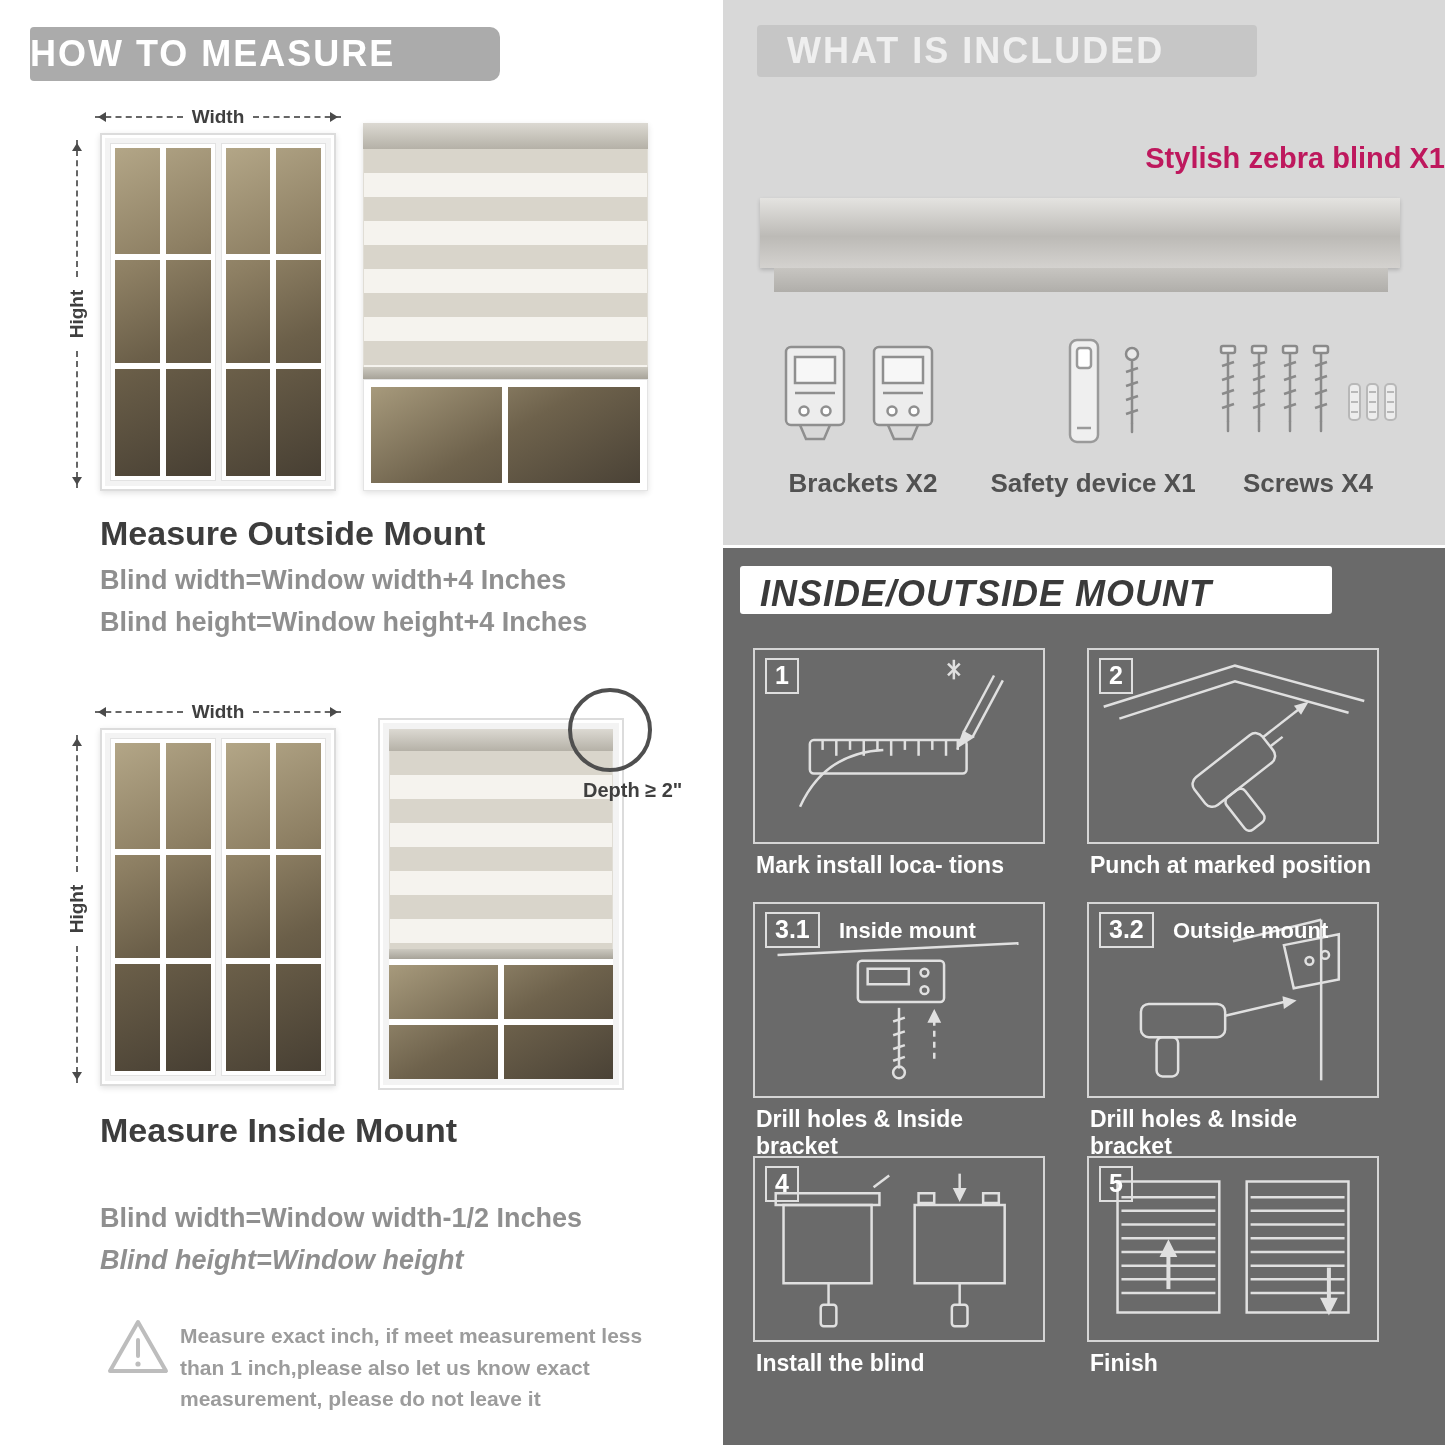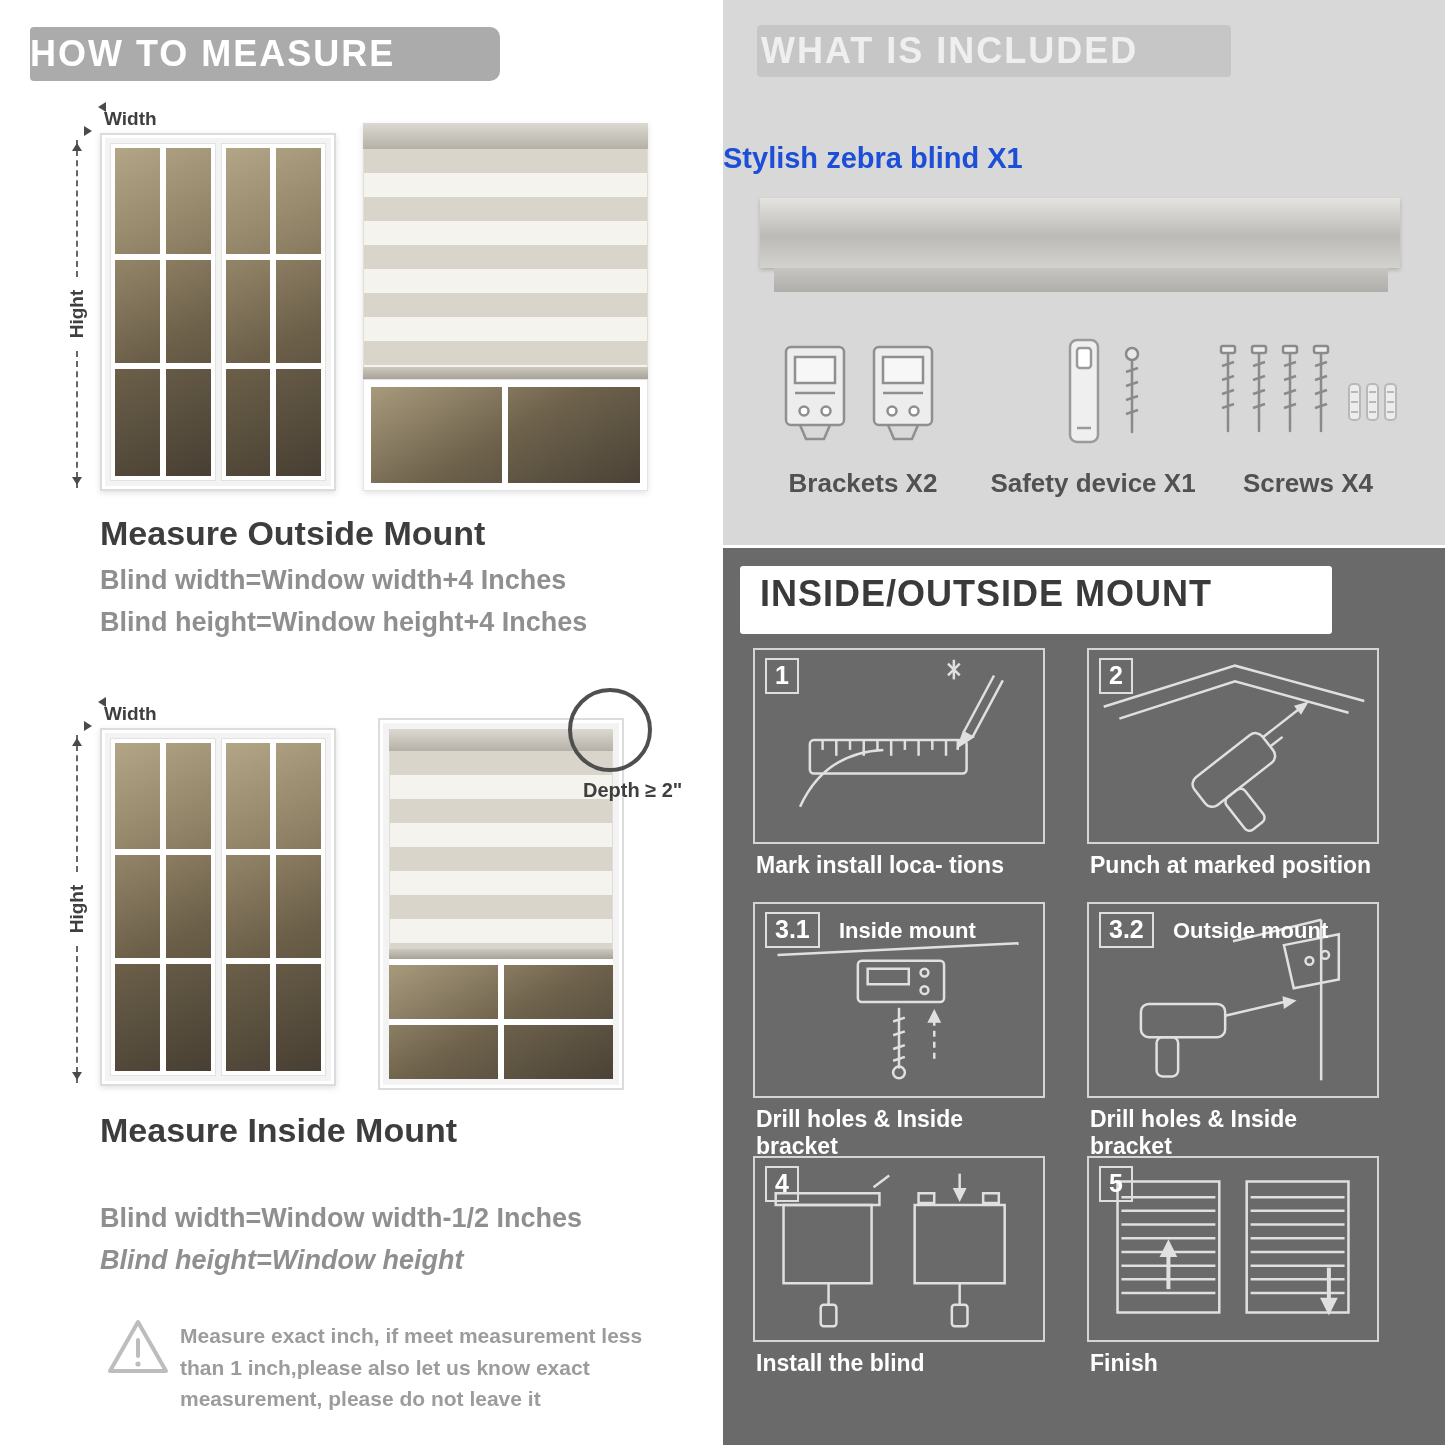"WHAT IS INCLUDED" .hdr-right { padding-left: 4px -> 30px }
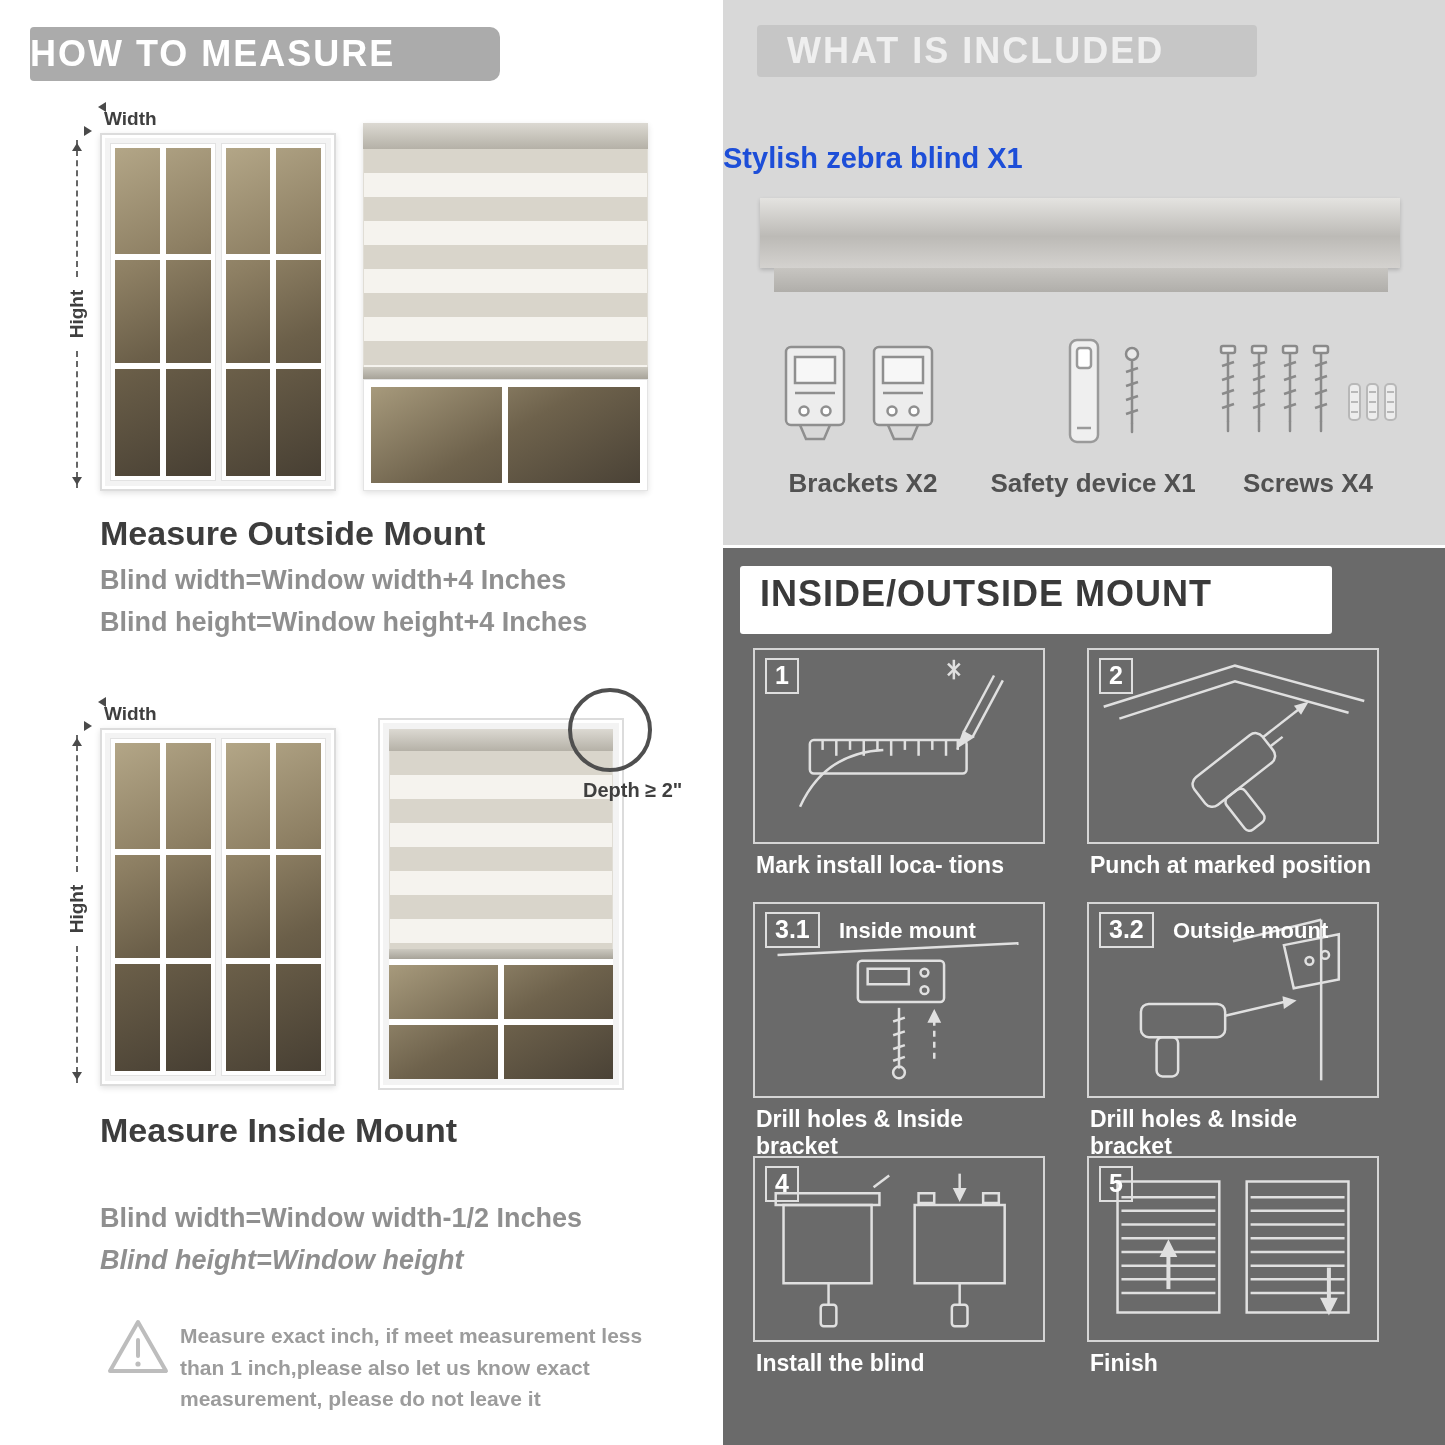"Width" .harrow { align-items: flex-start -> center; flex-direction: column -> none }
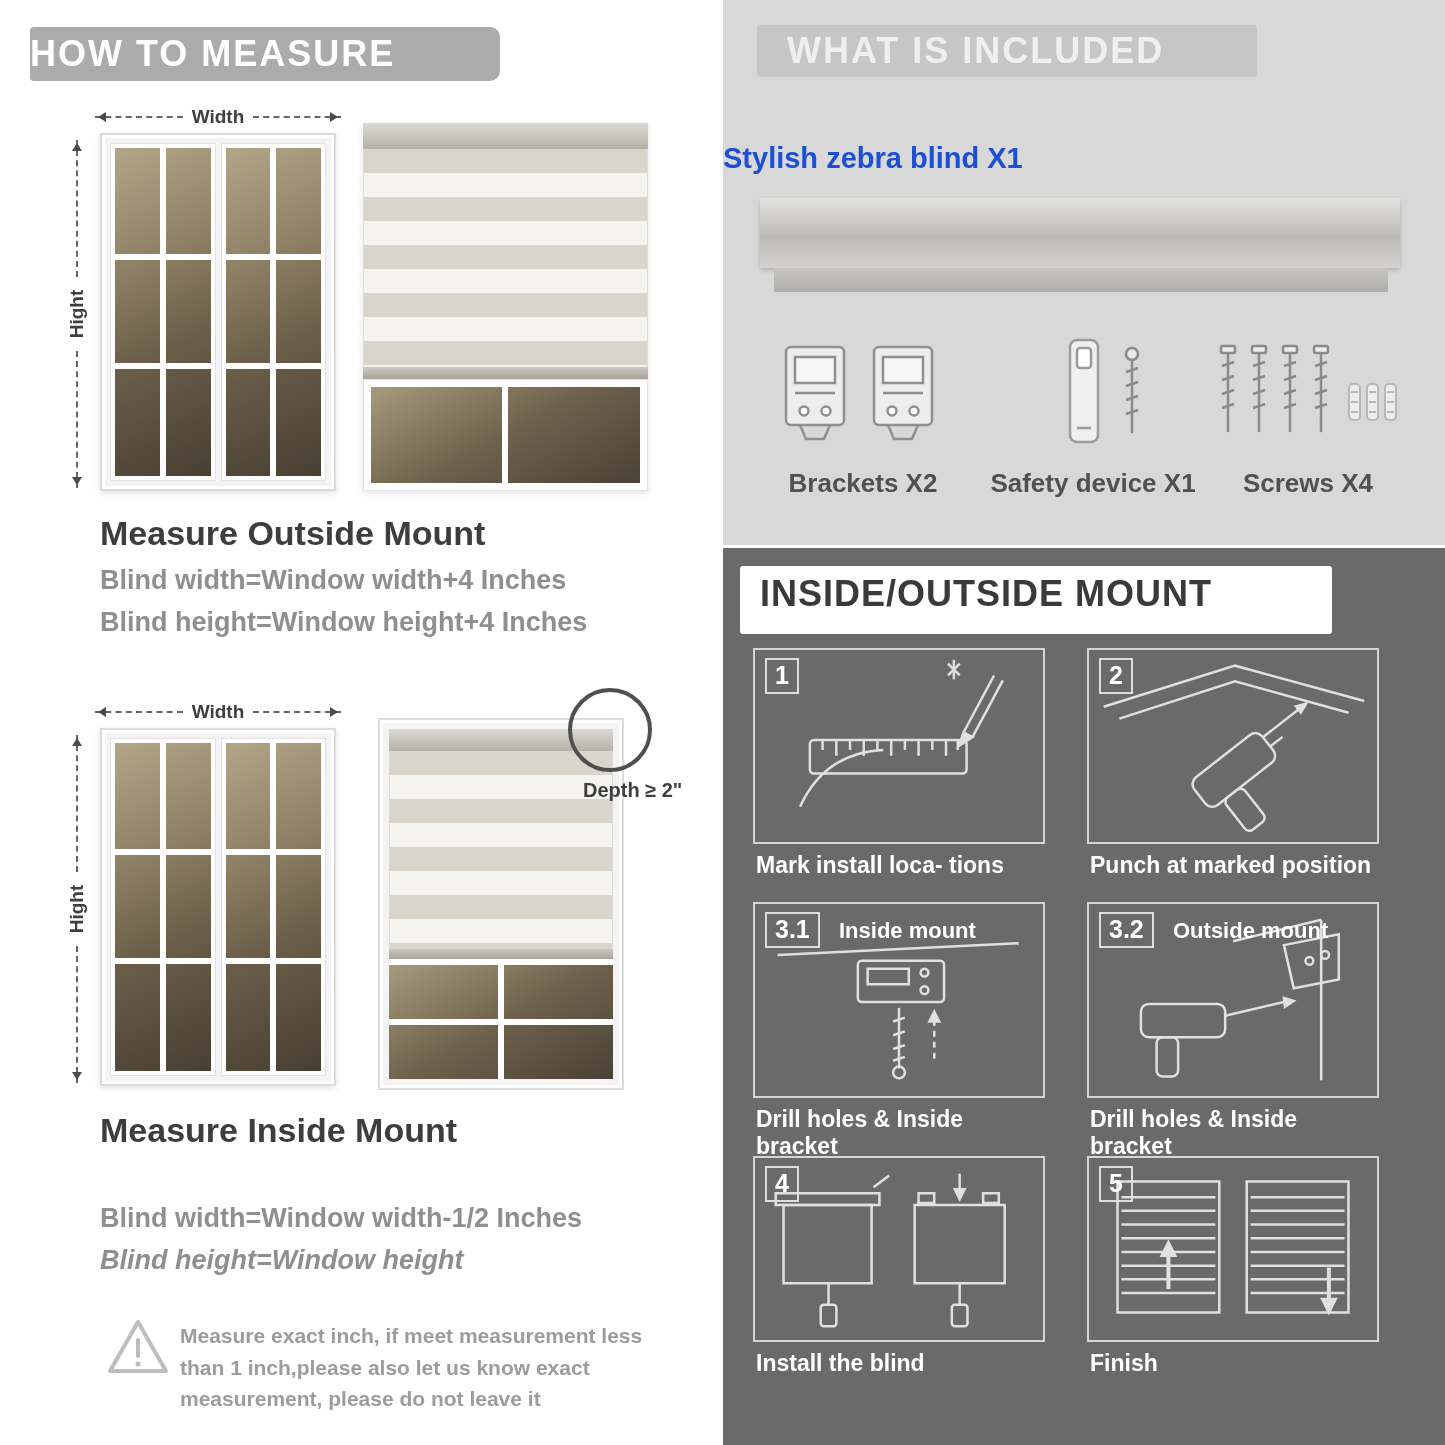"Stylish zebra blind X1" .item-title { color: #1d4ed8 -> #be185d; text-align: left -> right }
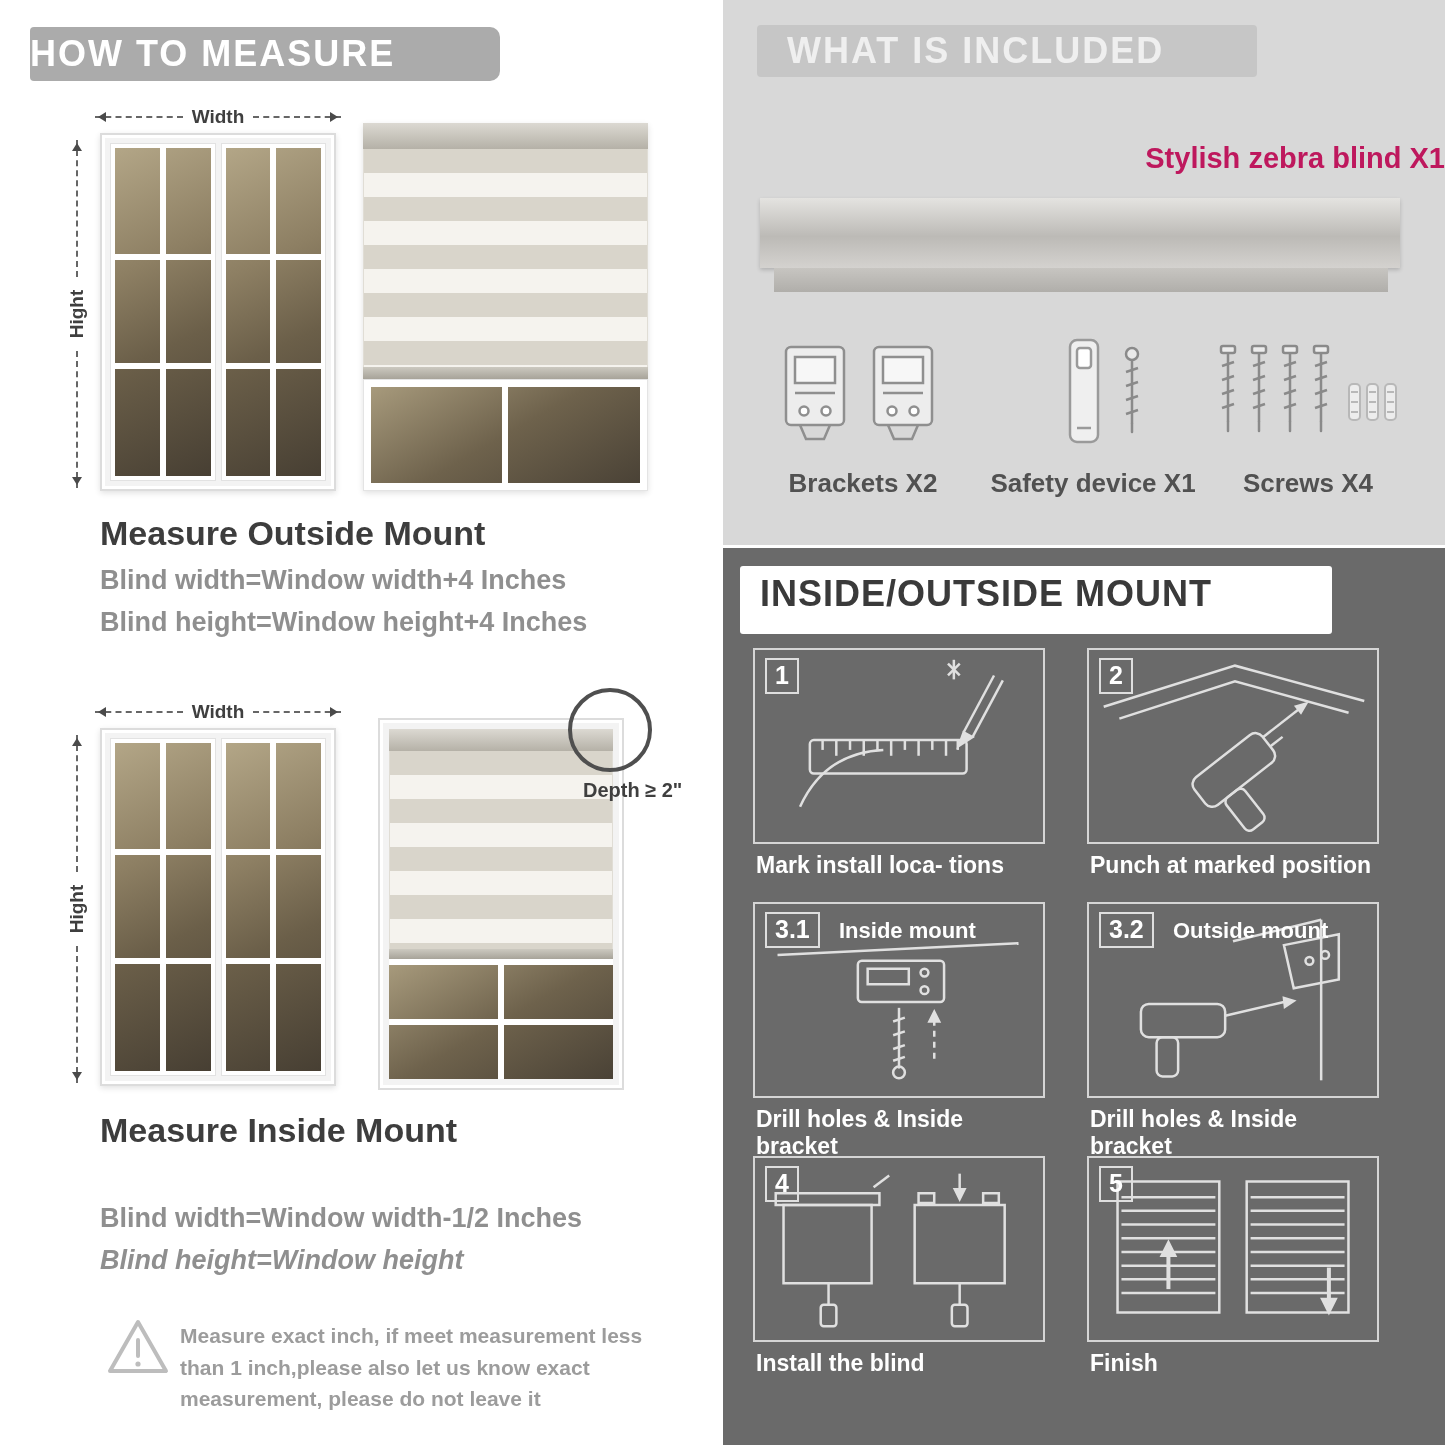"INSIDE/OUTSIDE MOUNT" div.abs { font-style: none -> italic; height: 68px -> 48px }
